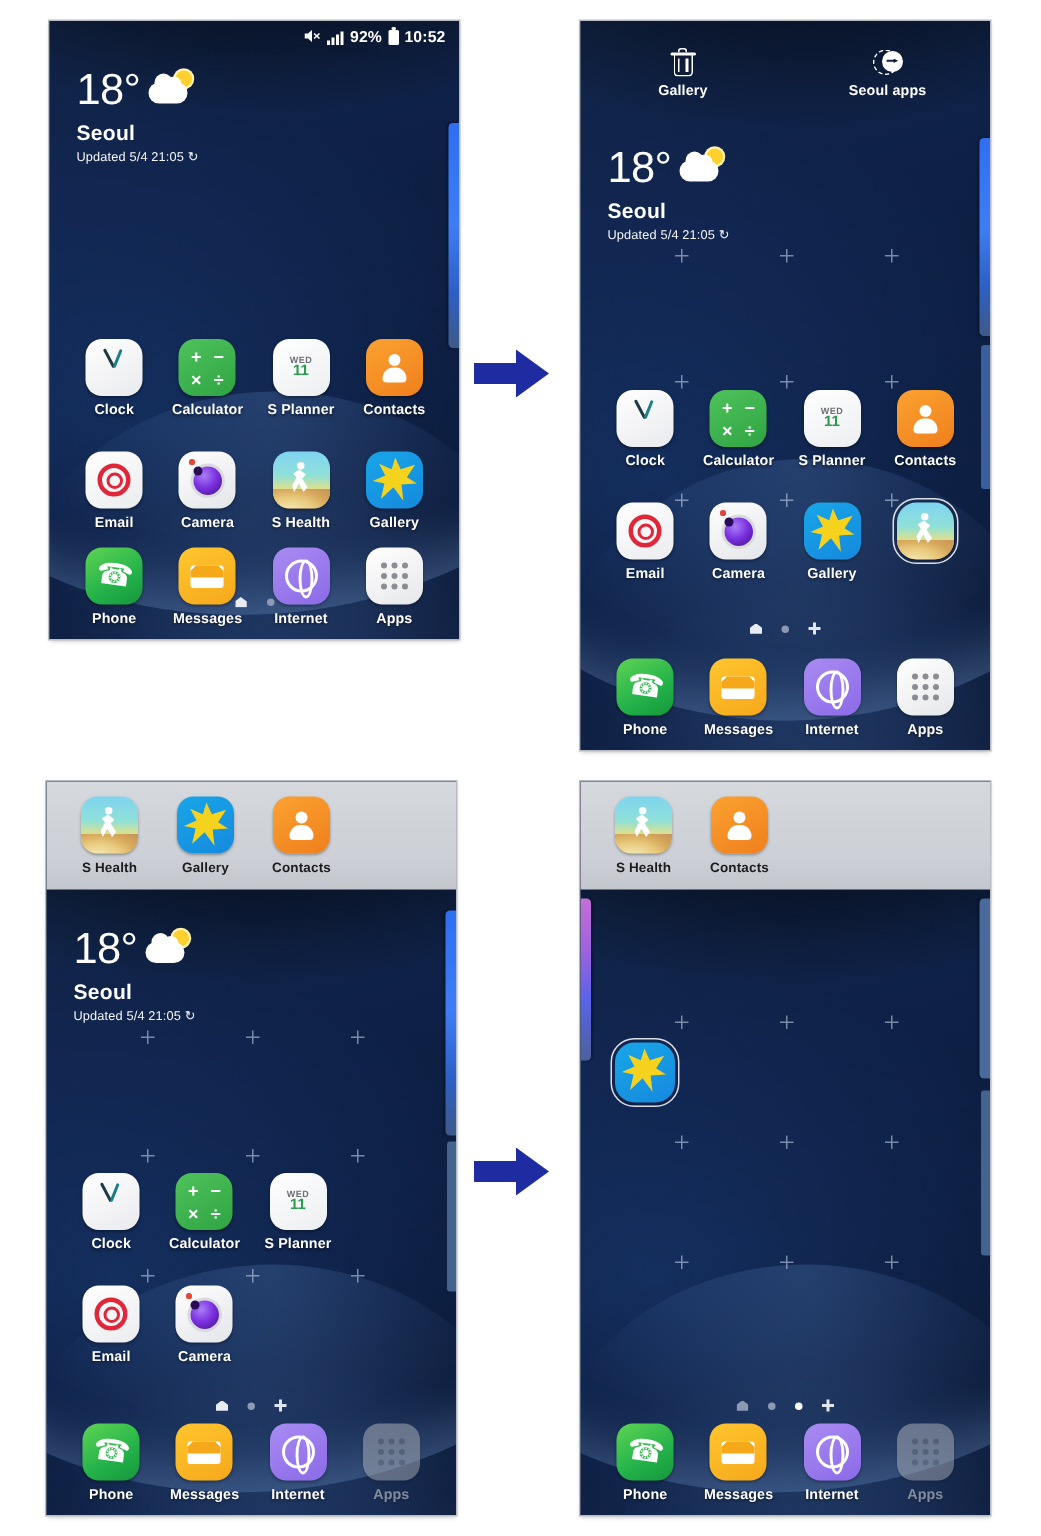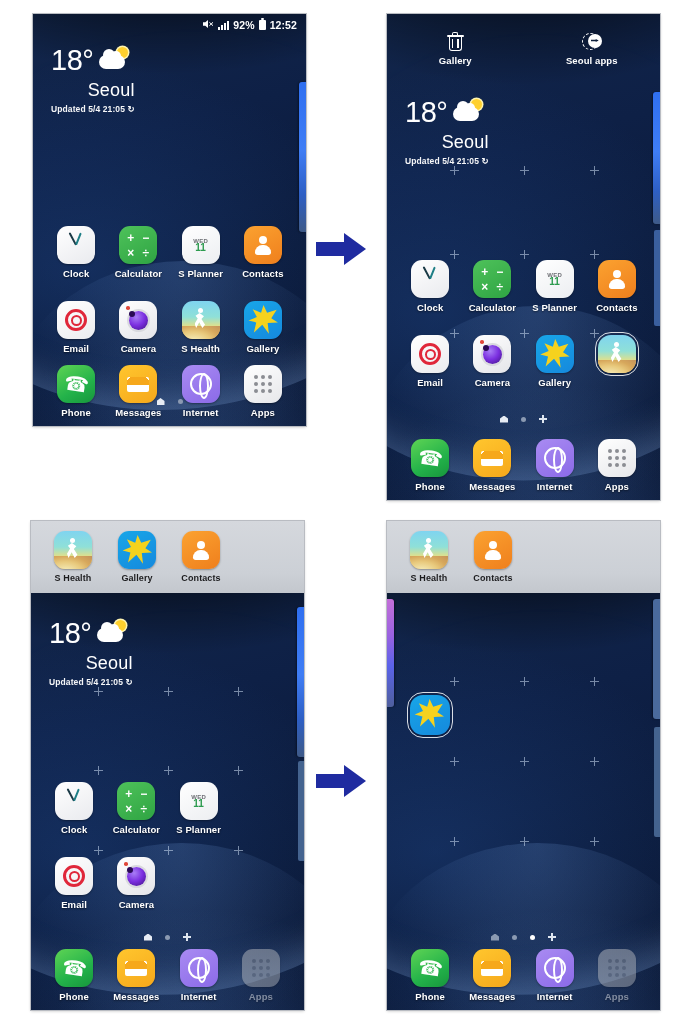"12:52" span { text: 12:52 -> 10:52 }
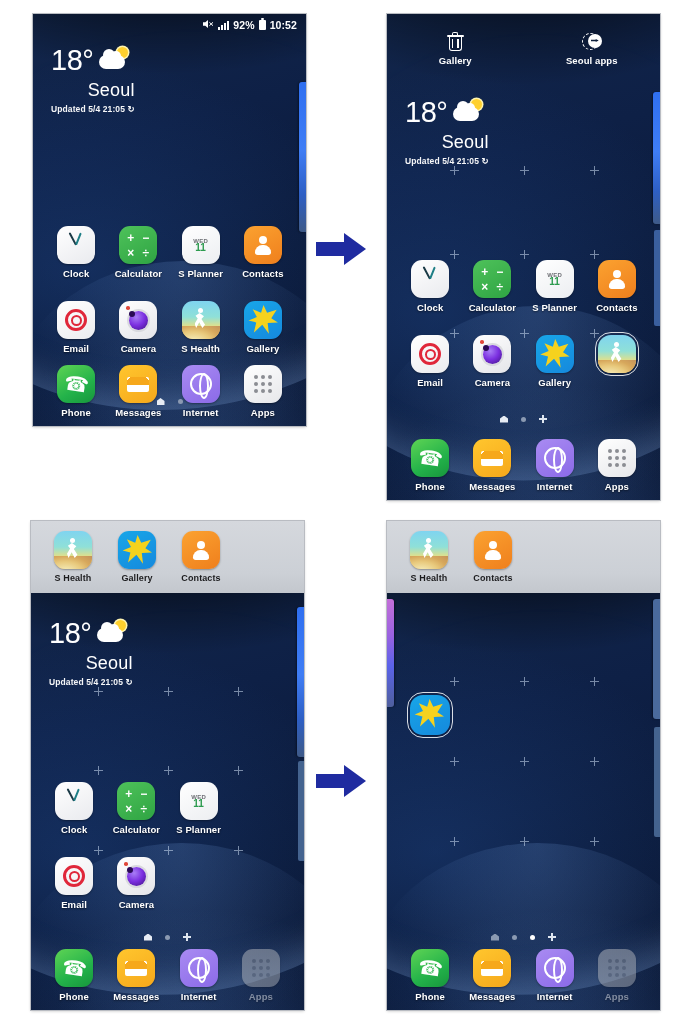"Seoul" .w-city { font-size: 18px -> 14px; font-weight: normal -> bold; text-align: right -> none }
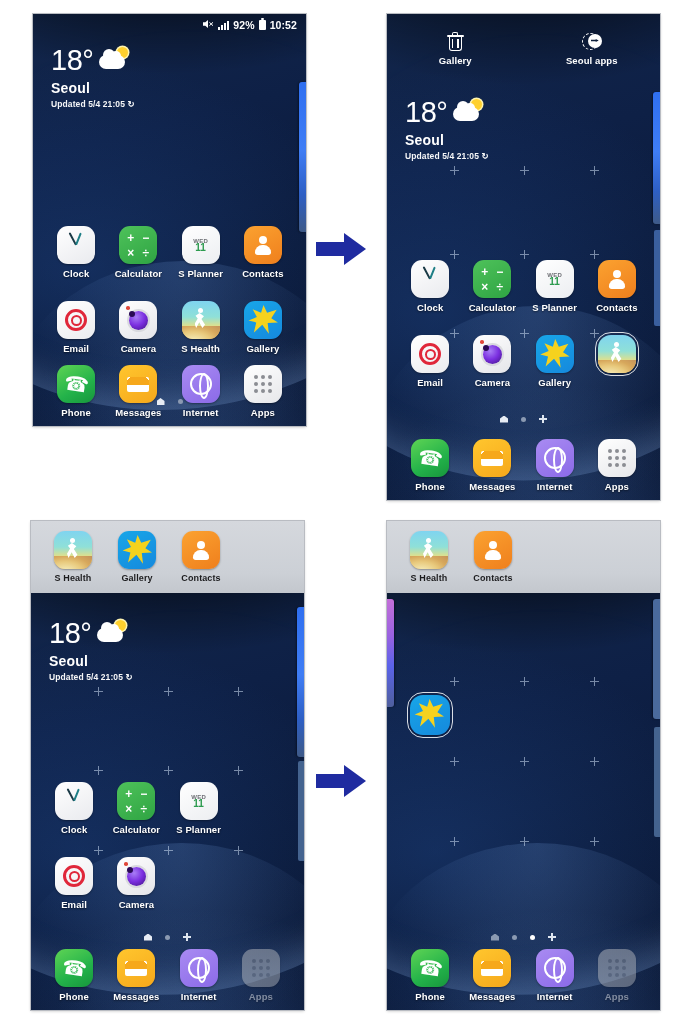"Updated 5/4 21:05 ↻" .w-upd { font-weight: bold -> normal }
